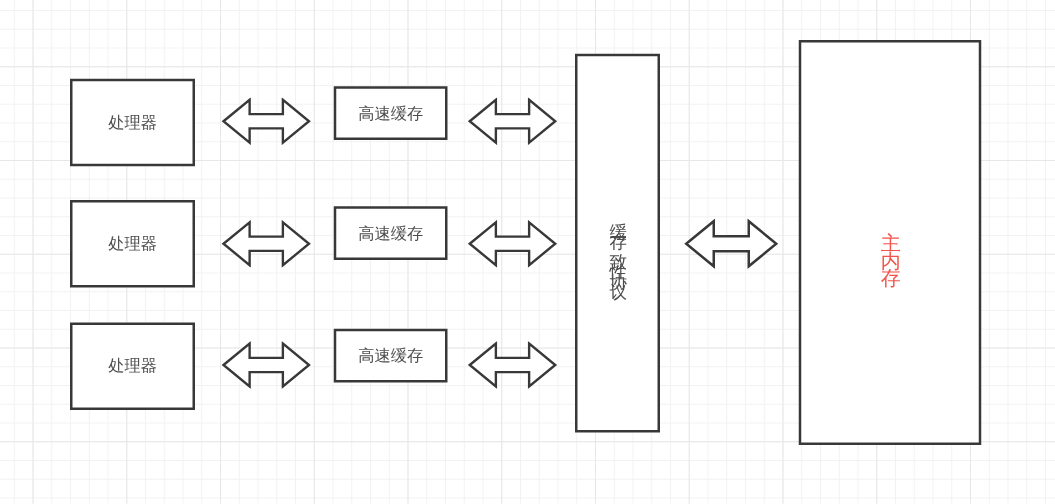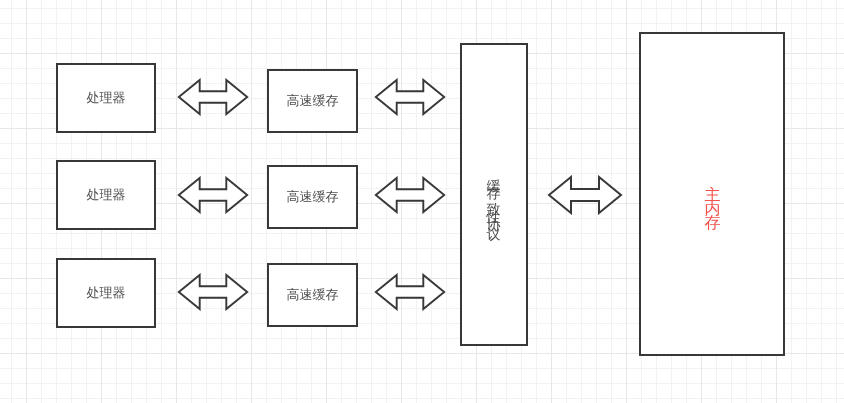"高速缓存" .node.cache { height: 64px -> 43px }
